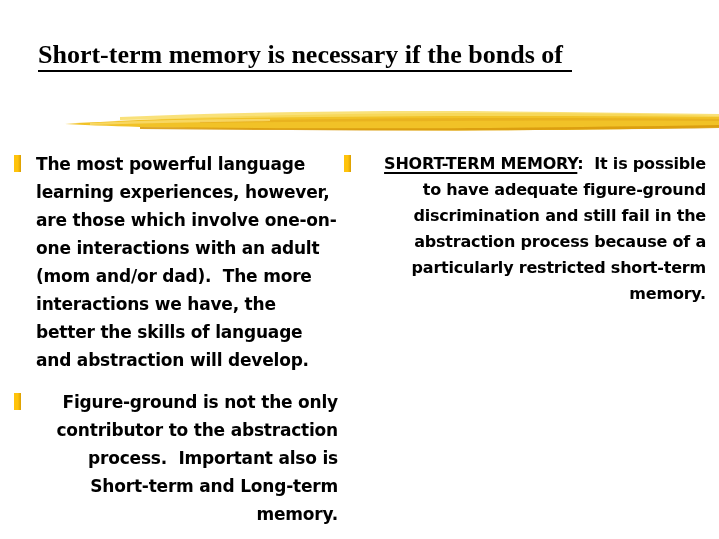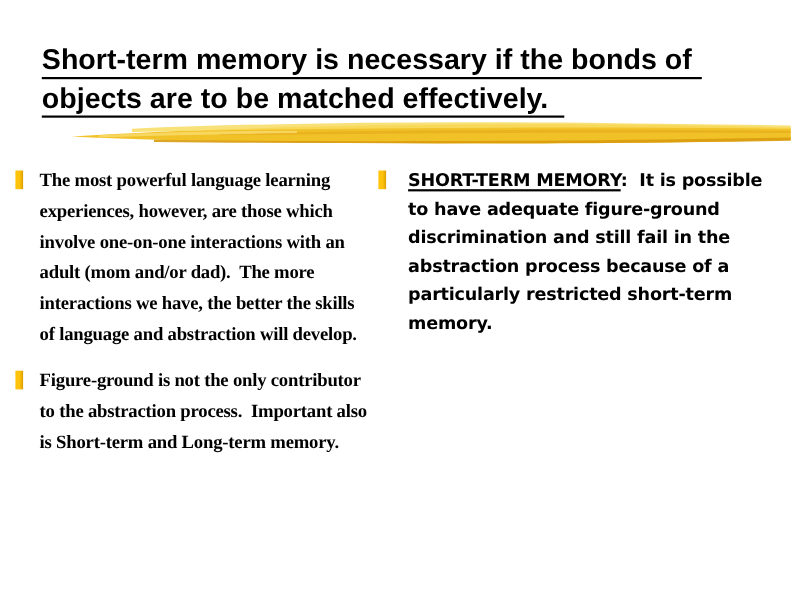"Short-term memory is necessary if" .title-line { font-family: Liberation Sans, sans-serif -> Liberation Serif, serif }
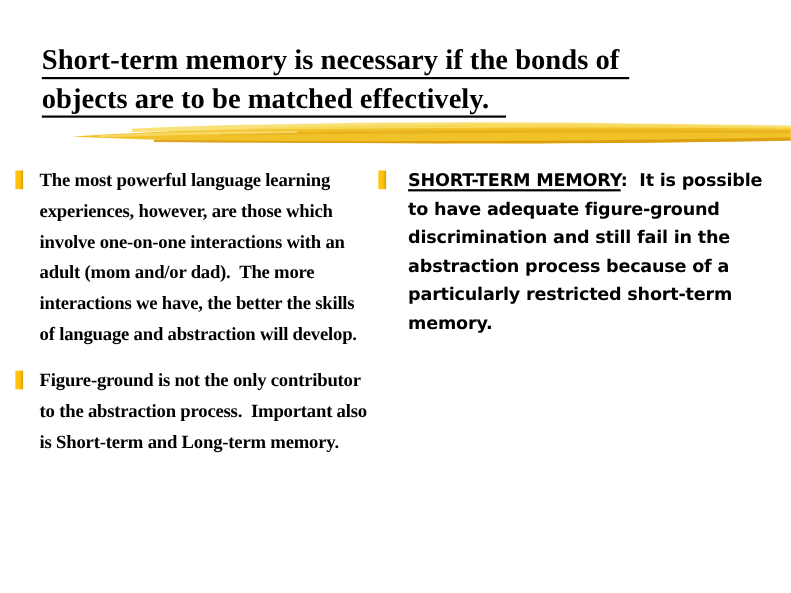"objects are to be matched" span.line-wrap { html: <span><span>objects are to be matched effectively.</span></span> -> none }
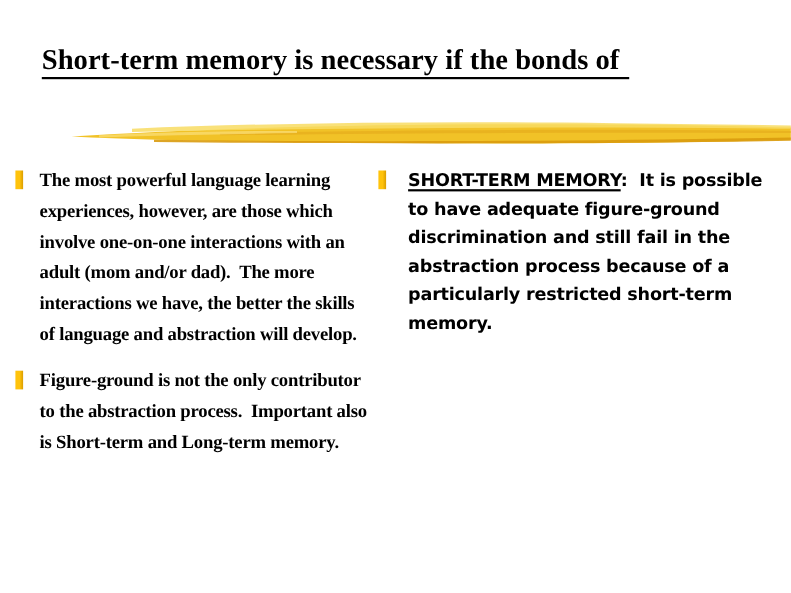"The most powerful language learning" .col-left ul.bullets li { font-family: Liberation Serif, serif -> none }
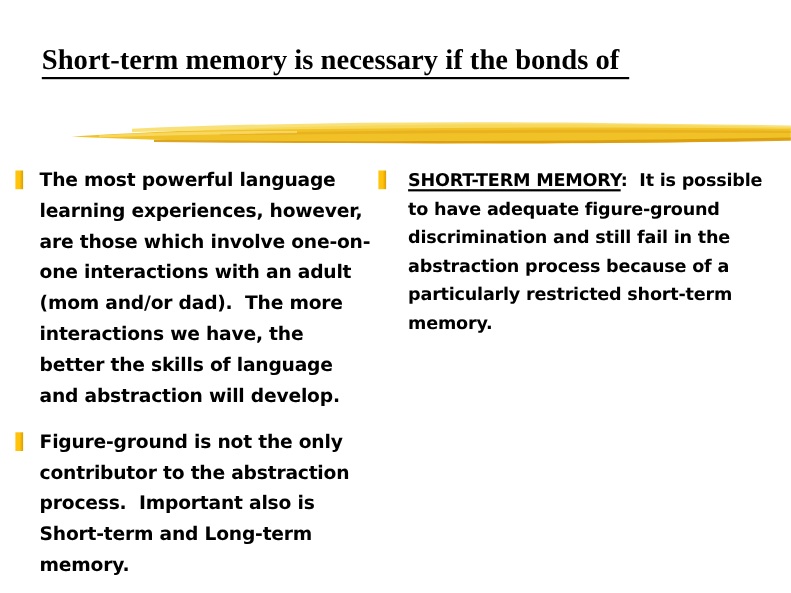"Figure-ground is not the only" ul.bullets li:last-child { text-align: none -> right }
